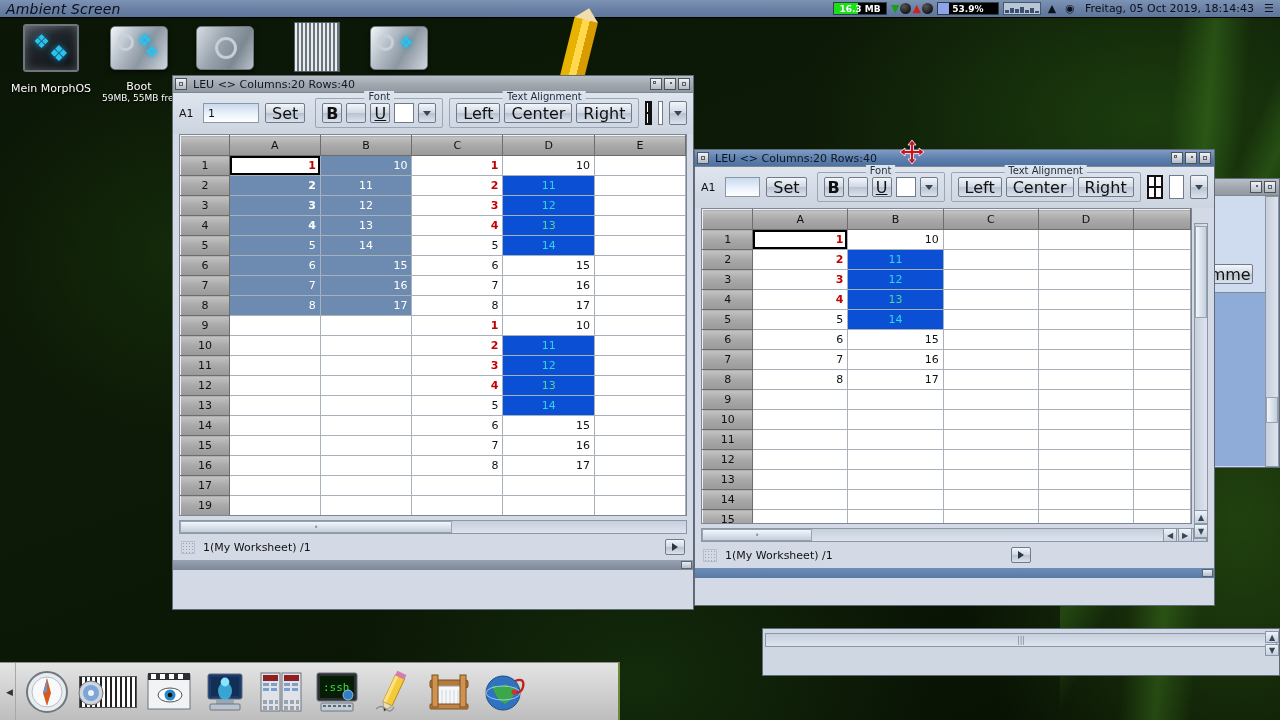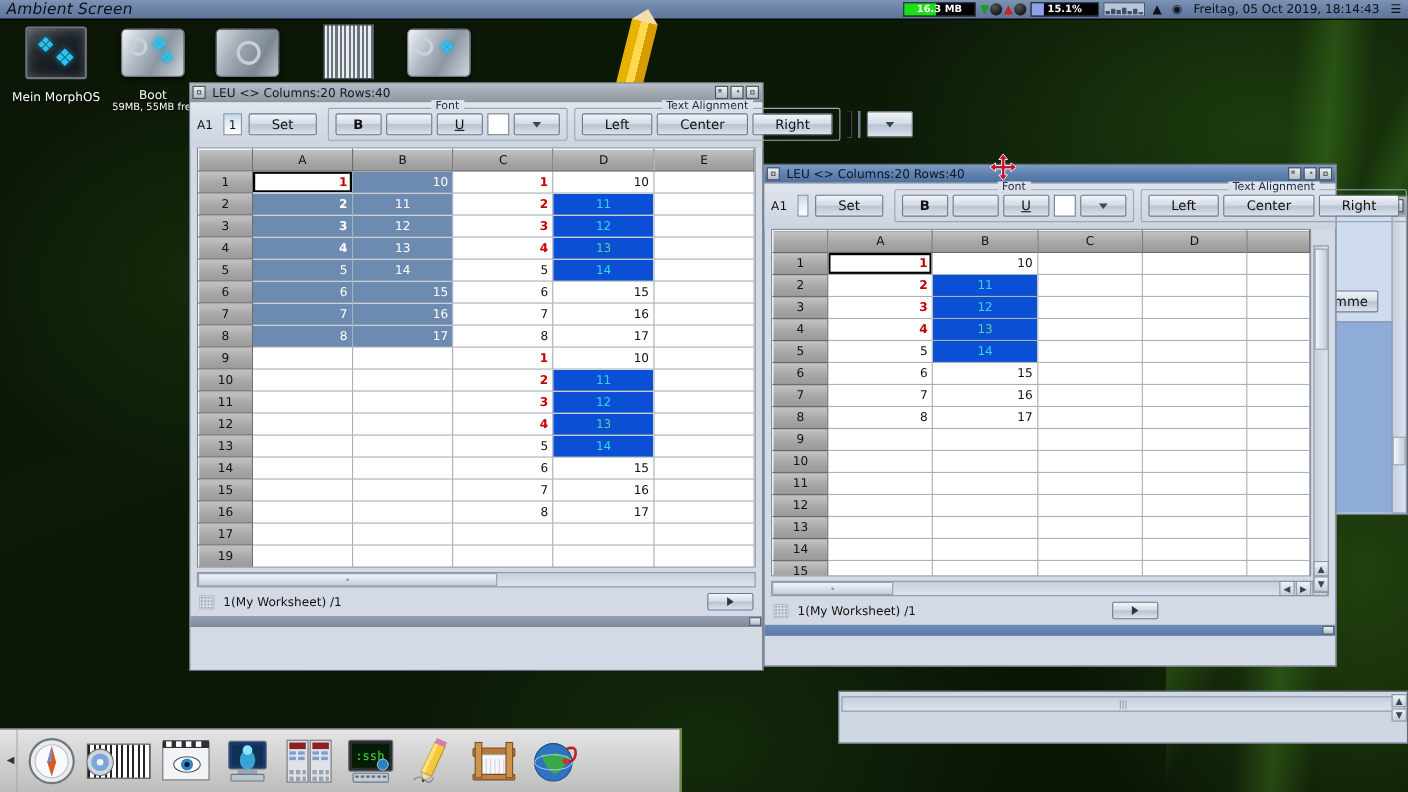"16.3 MB" .memgauge { width: 66px -> 54px }
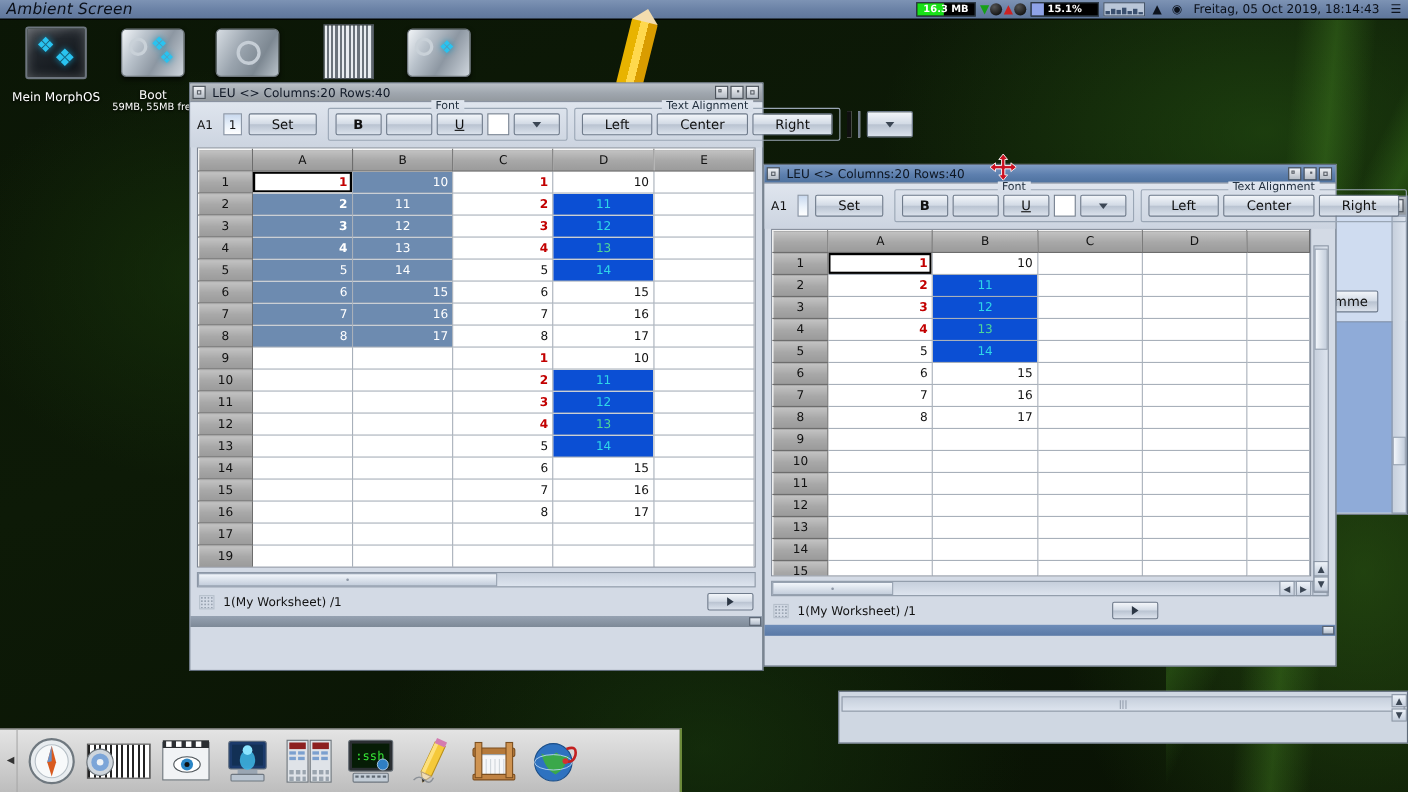"15.1%" span { text: 15.1% -> 53.9% }
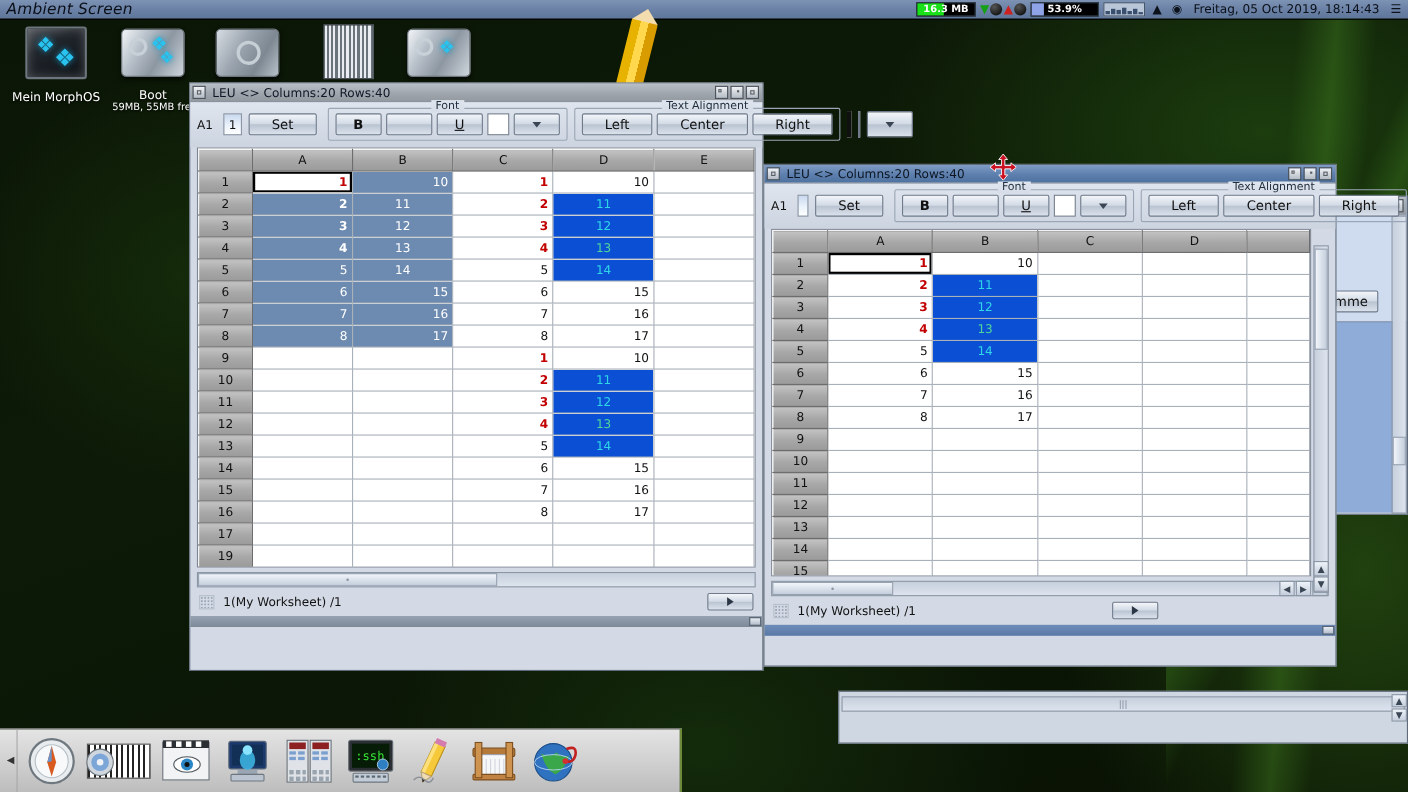"Set" .btn { font-size: 12px -> 16px; padding: 0 20px -> 0 6px }
